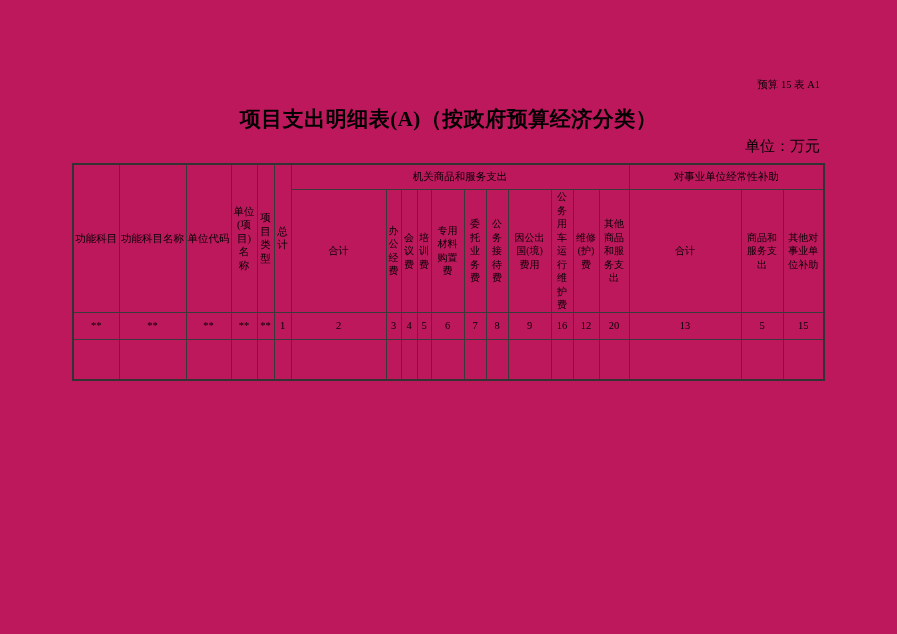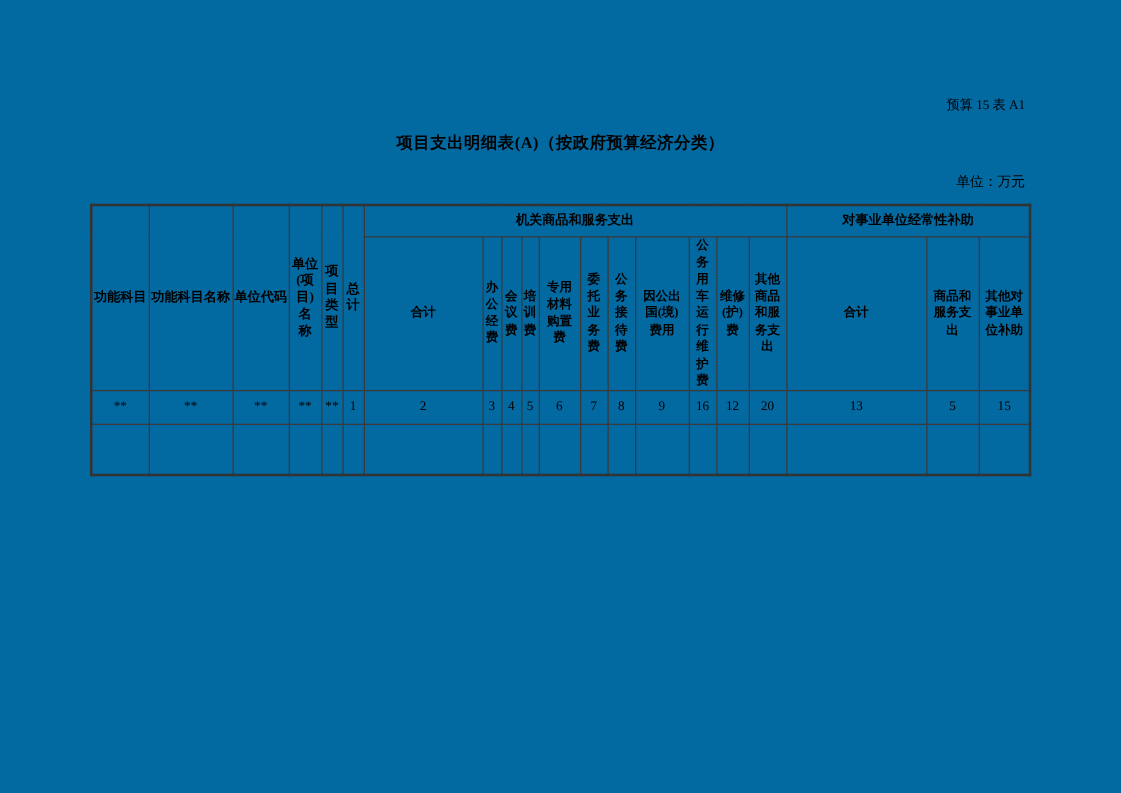"预算 15 表 A1" .page { background: #0369a1 -> #be185d }
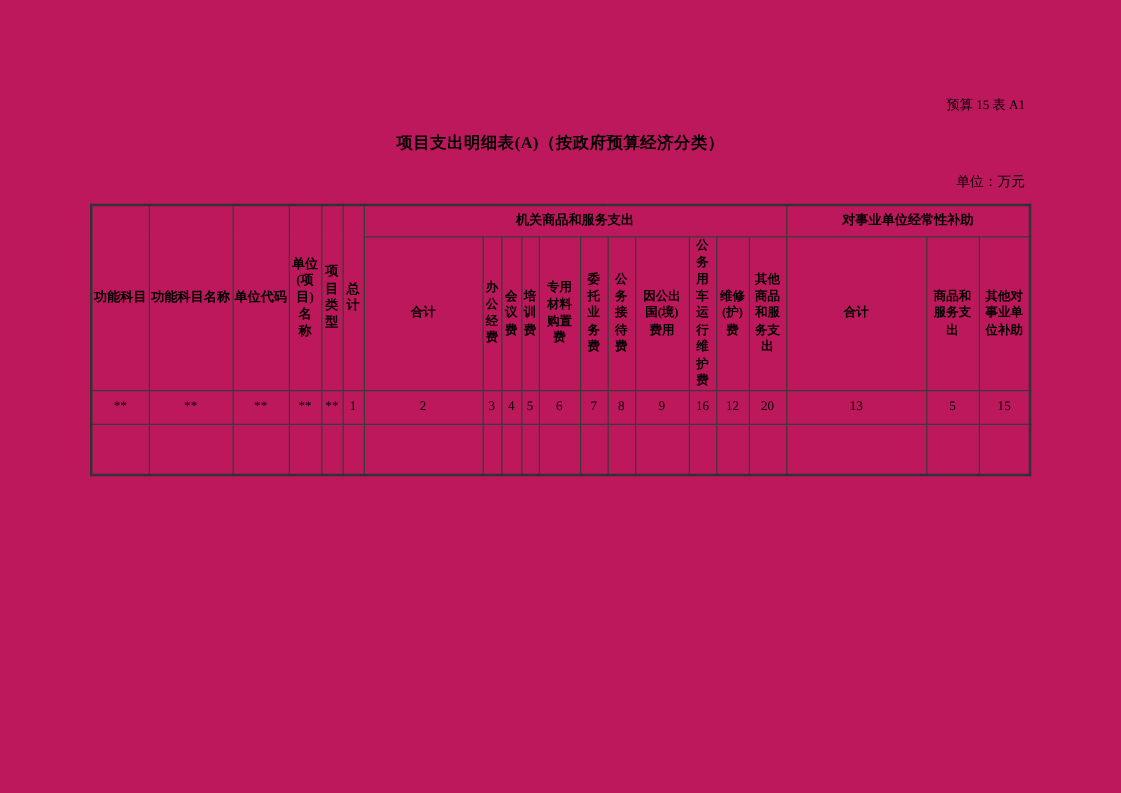"项目支出明细表(A)（按政府预算经济分类）" .doc-title { font-size: 13px -> 21px }
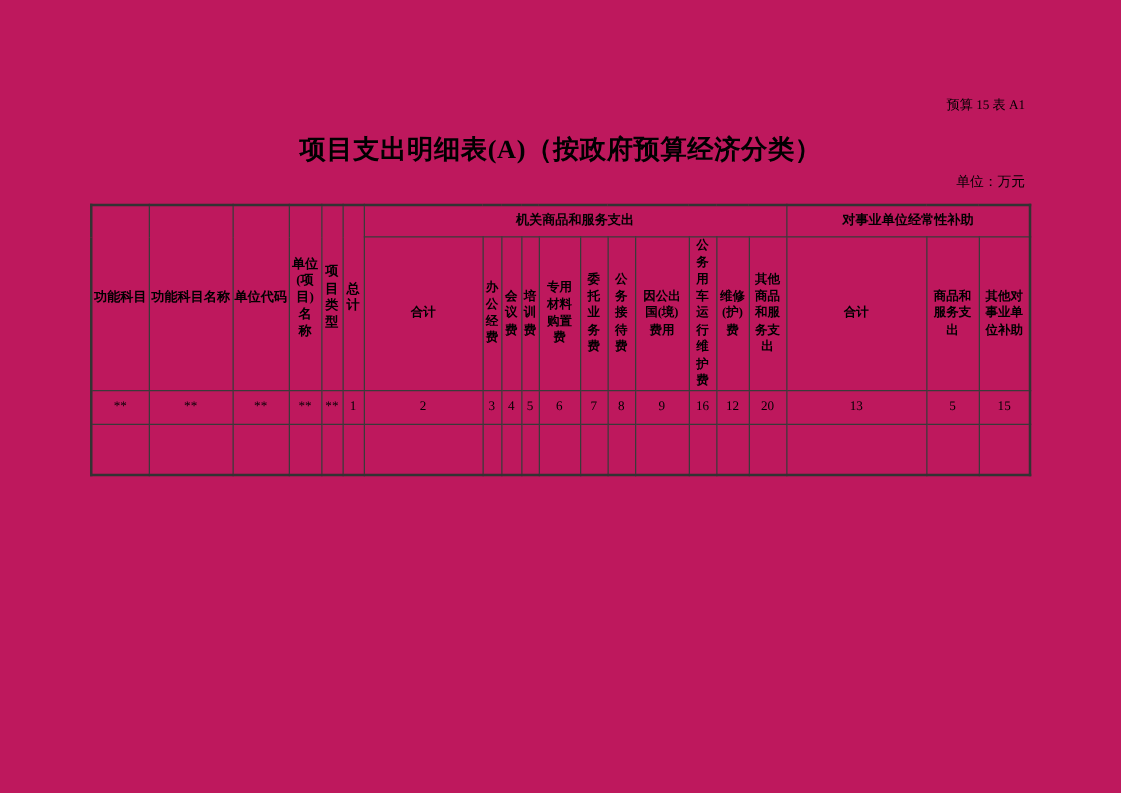"单位：万元" .unit-note { font-size: 11px -> 15px }
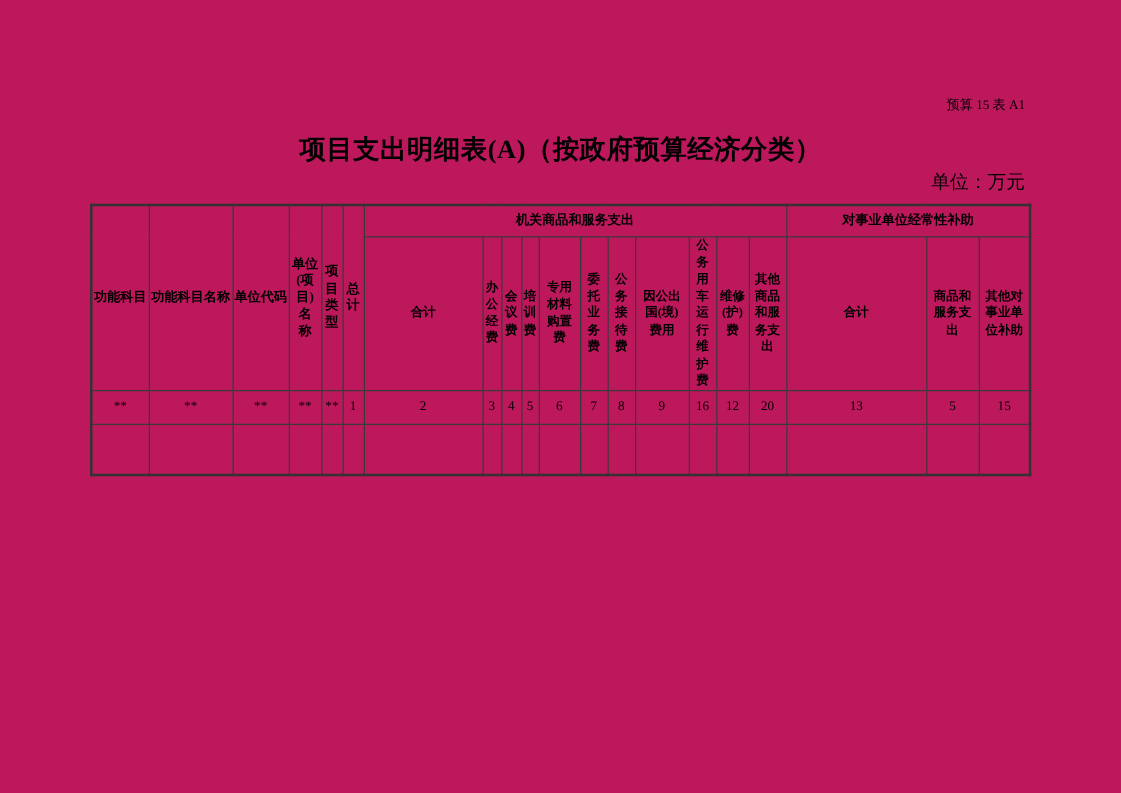"机关商品和服务支出" .budget-table th { font-weight: bold -> normal }
